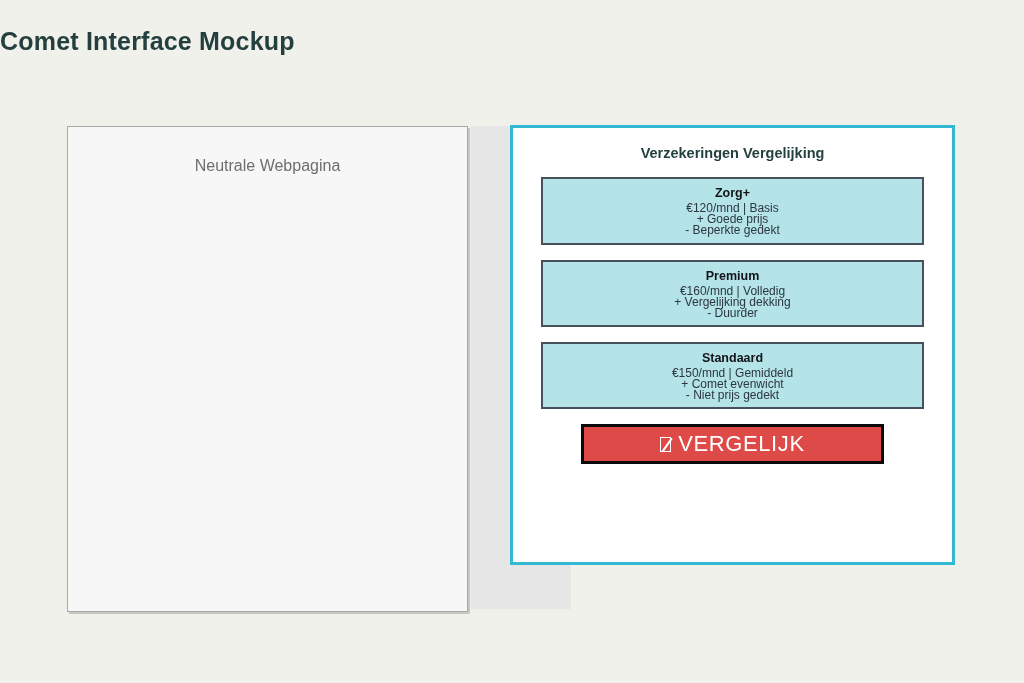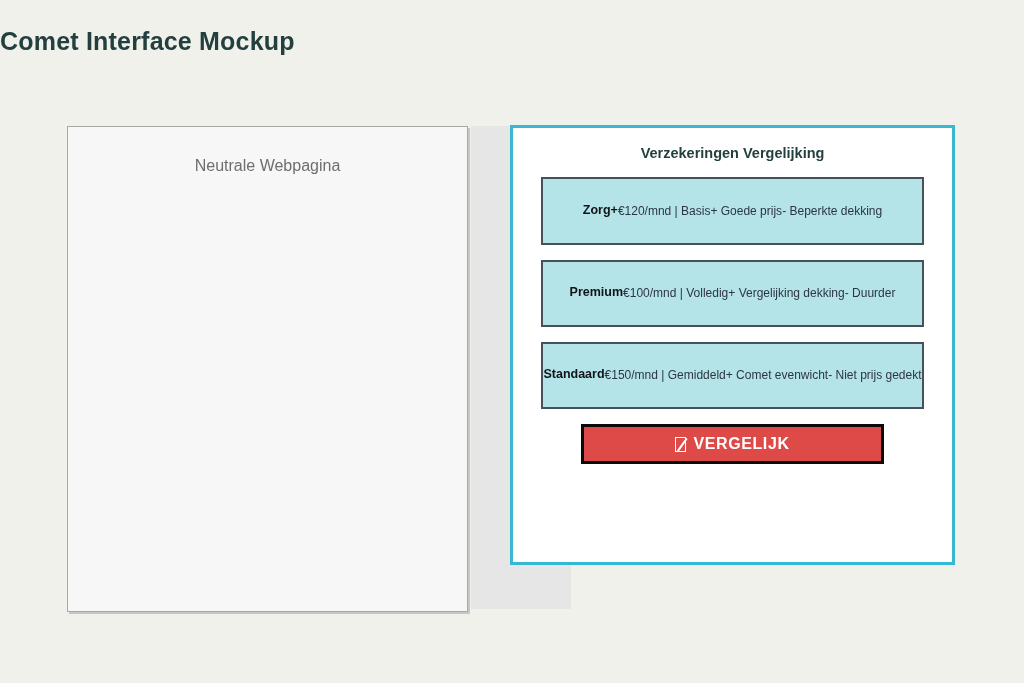"Zorg+" .option-card { flex-direction: none -> column }
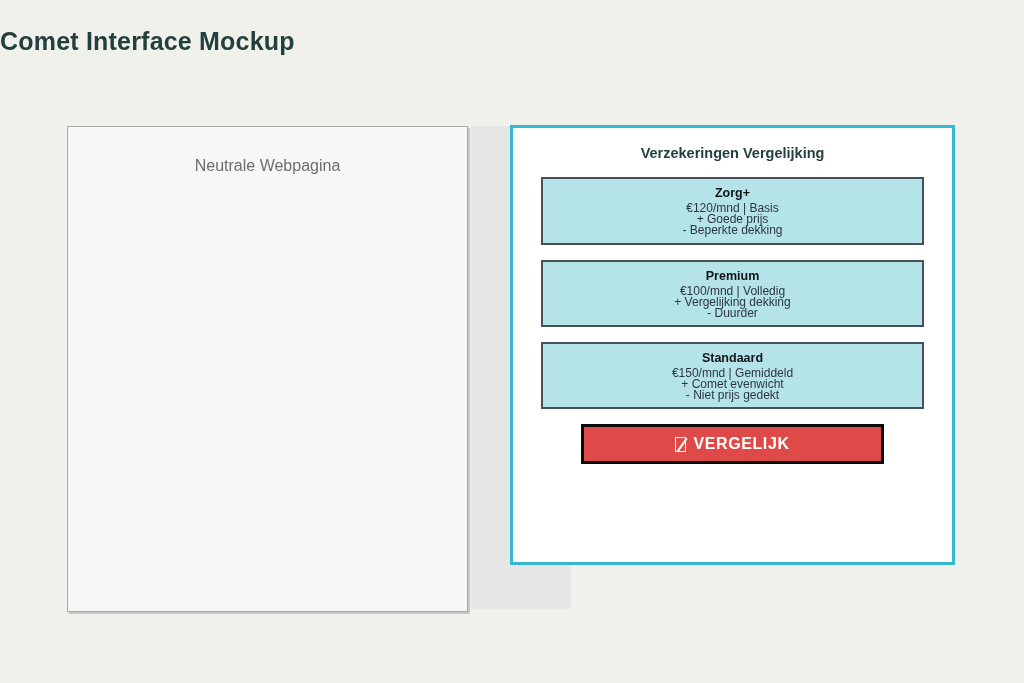"- Beperkte dekking" div.card-line { text: dekking -> gedekt }
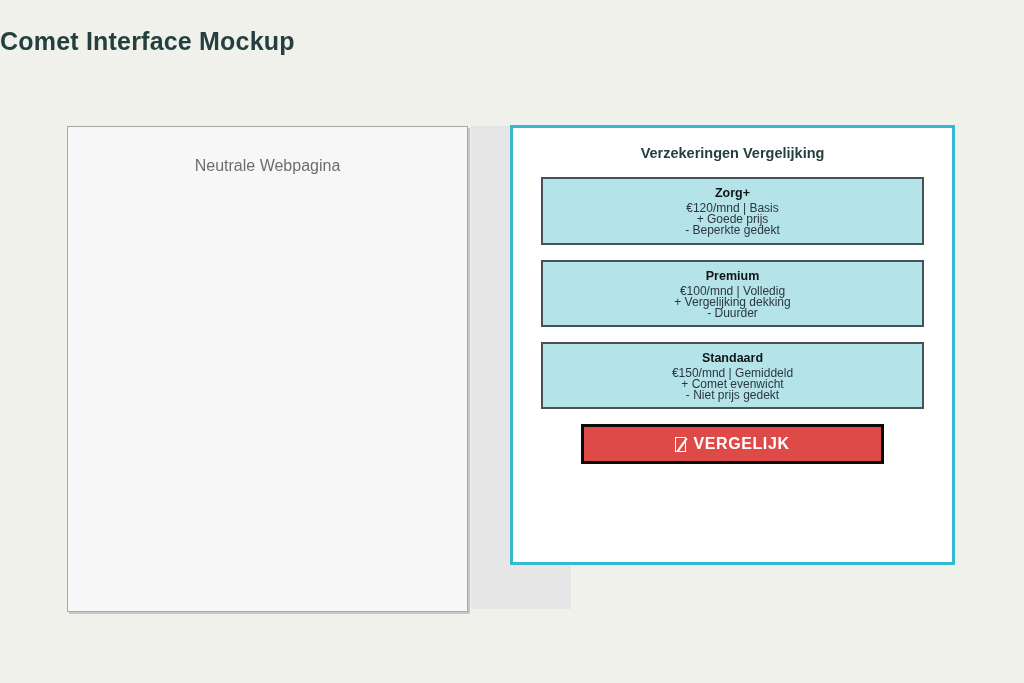"€100/mnd | Volledig" div.card-line { text: €100/mnd -> €160/mnd }
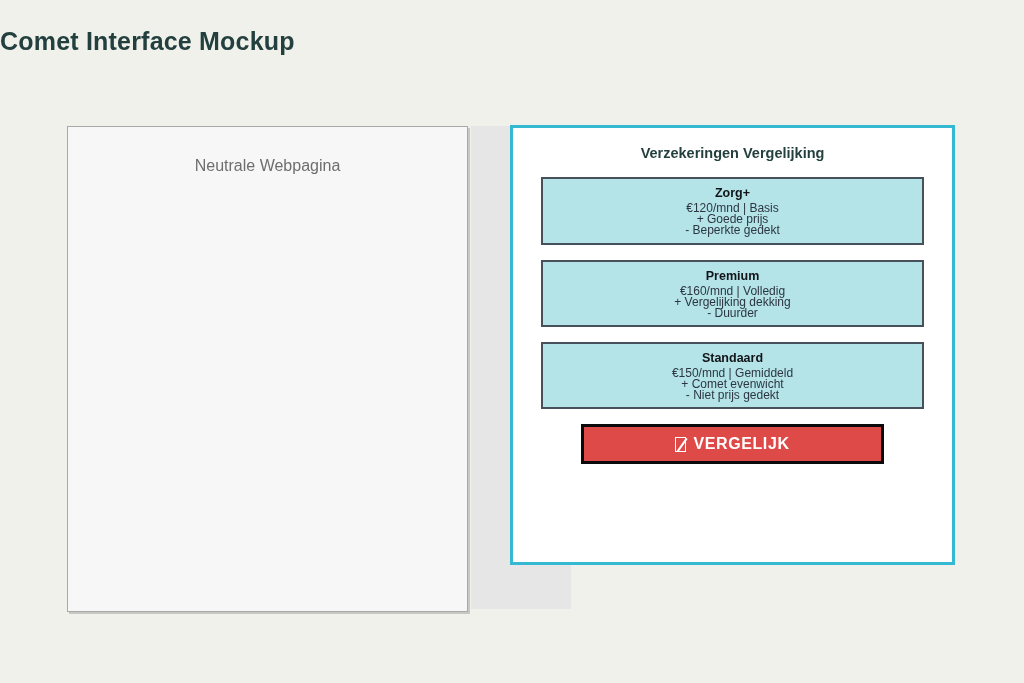"VERGELIJK" .cta-label { font-size: 16px -> 22px; font-weight: 700 -> 400 }
